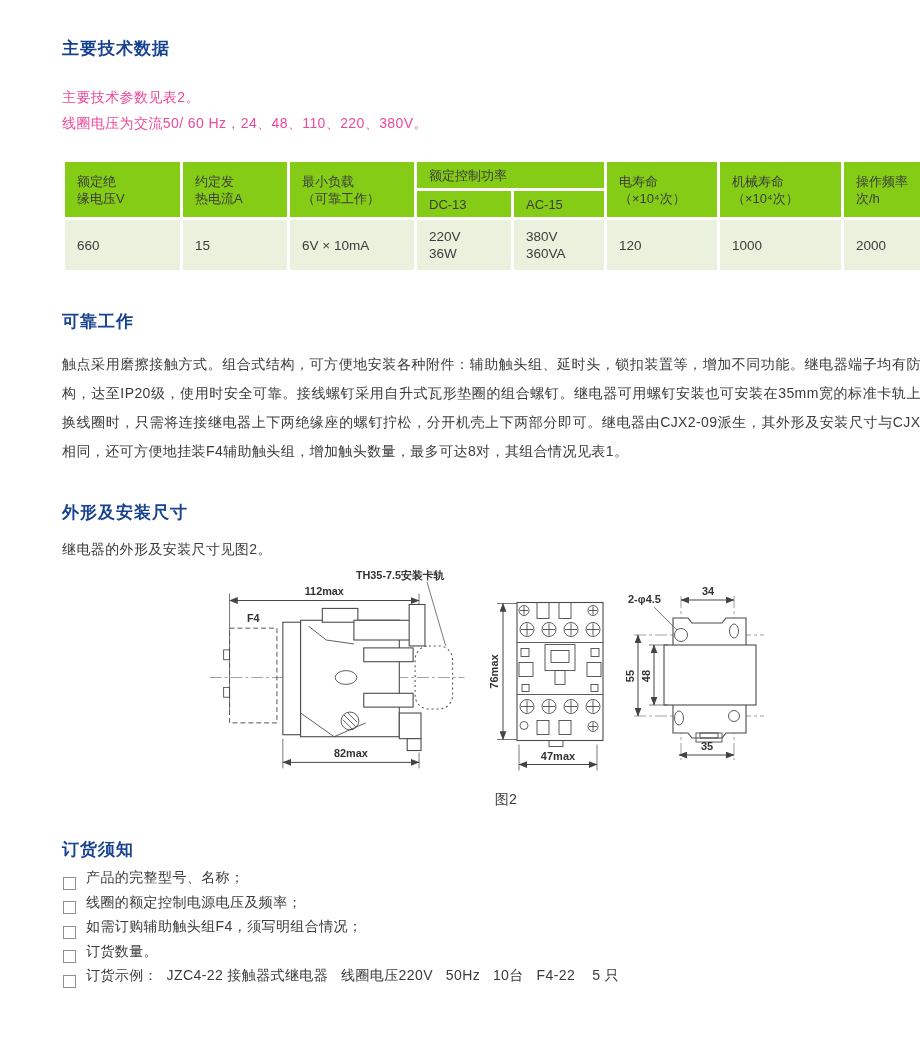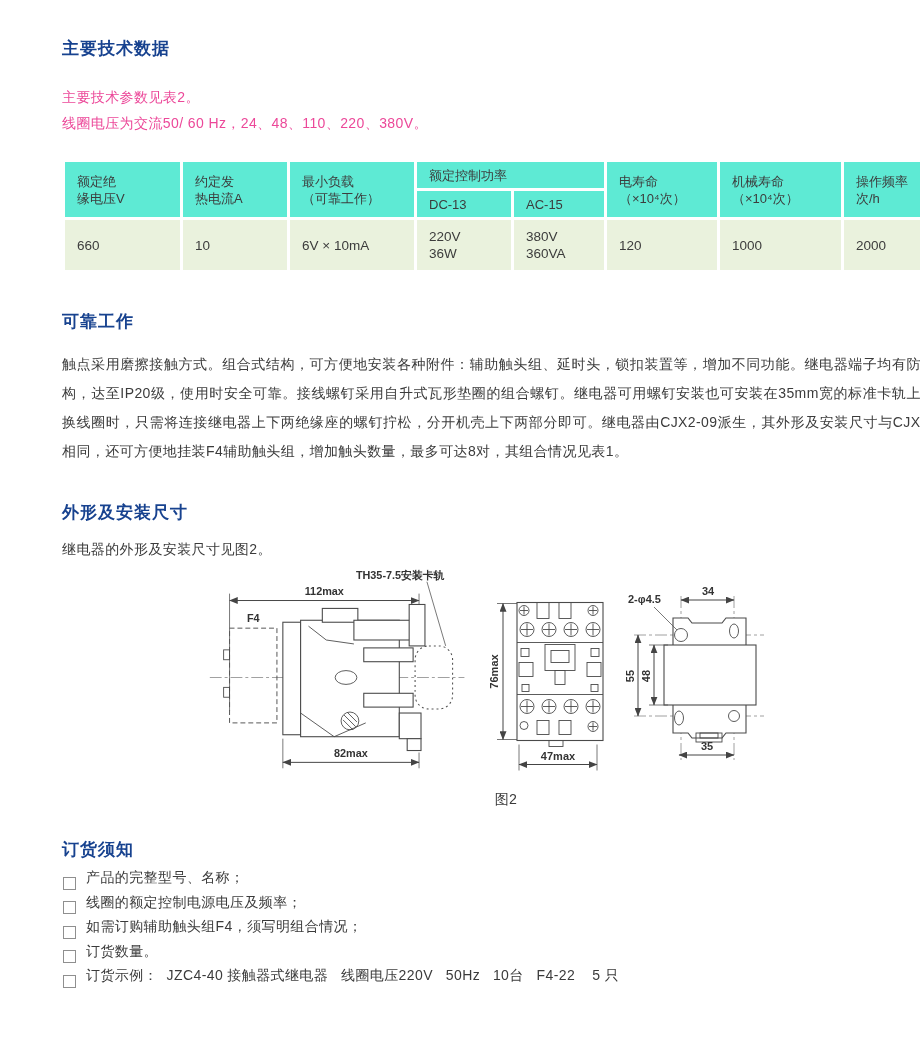"额定绝" table.spec thead th { background: #5eead4 -> #84cc16 }
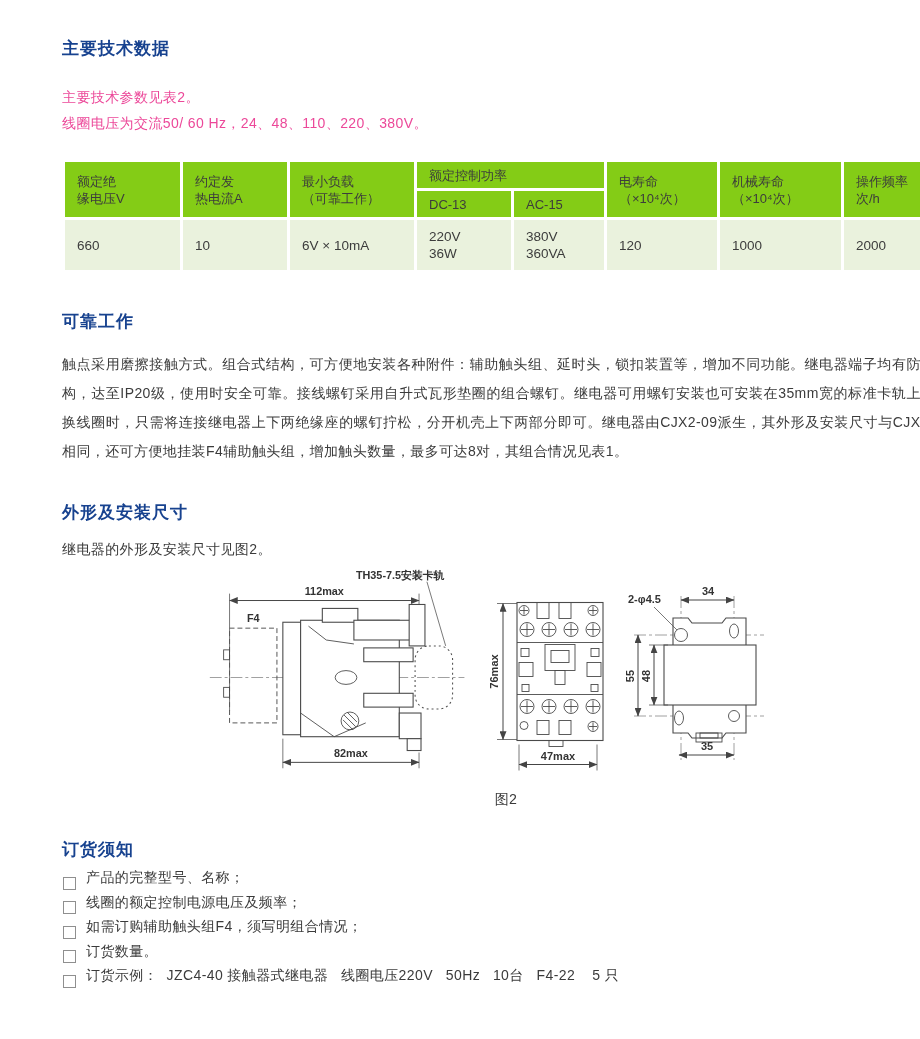"10" td { text: 10 -> 15 }
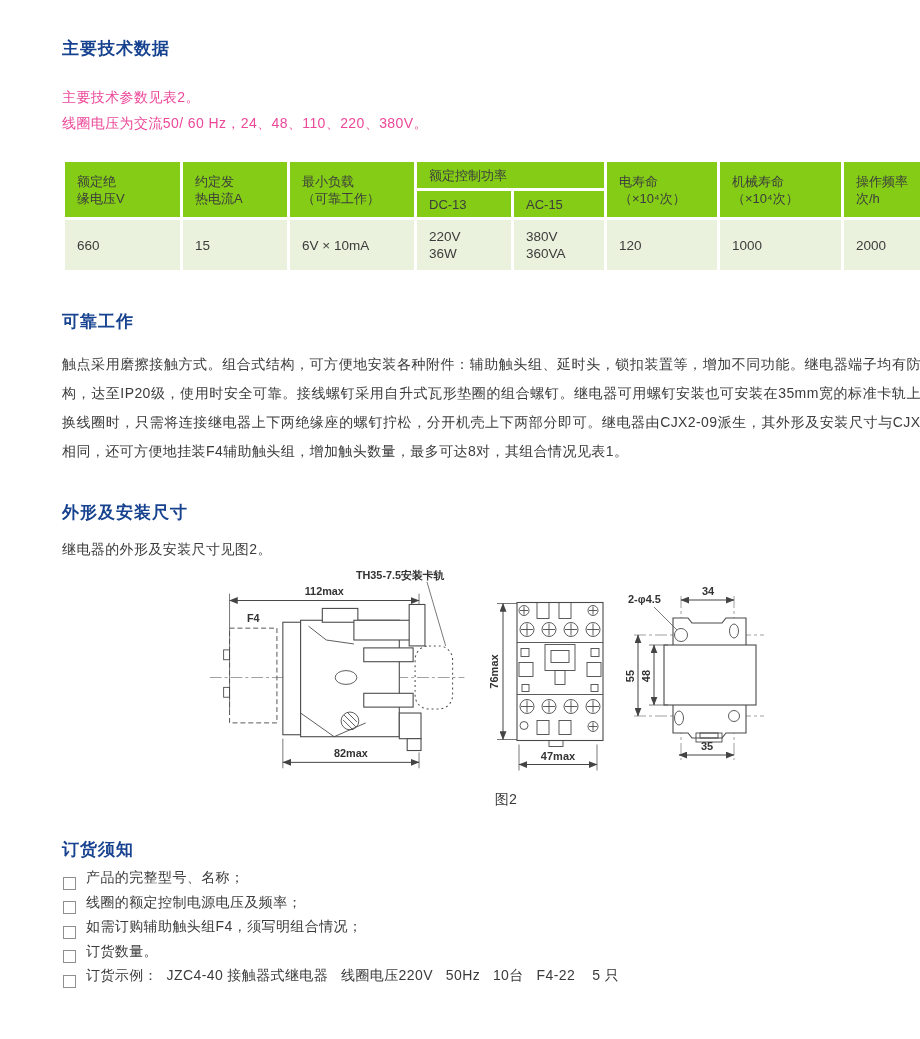"订货示例： JZC4-40 接触器式继电器 线圈电压220V 50Hz" span.txt { text: JZC4-40 -> JZC4-22 }
